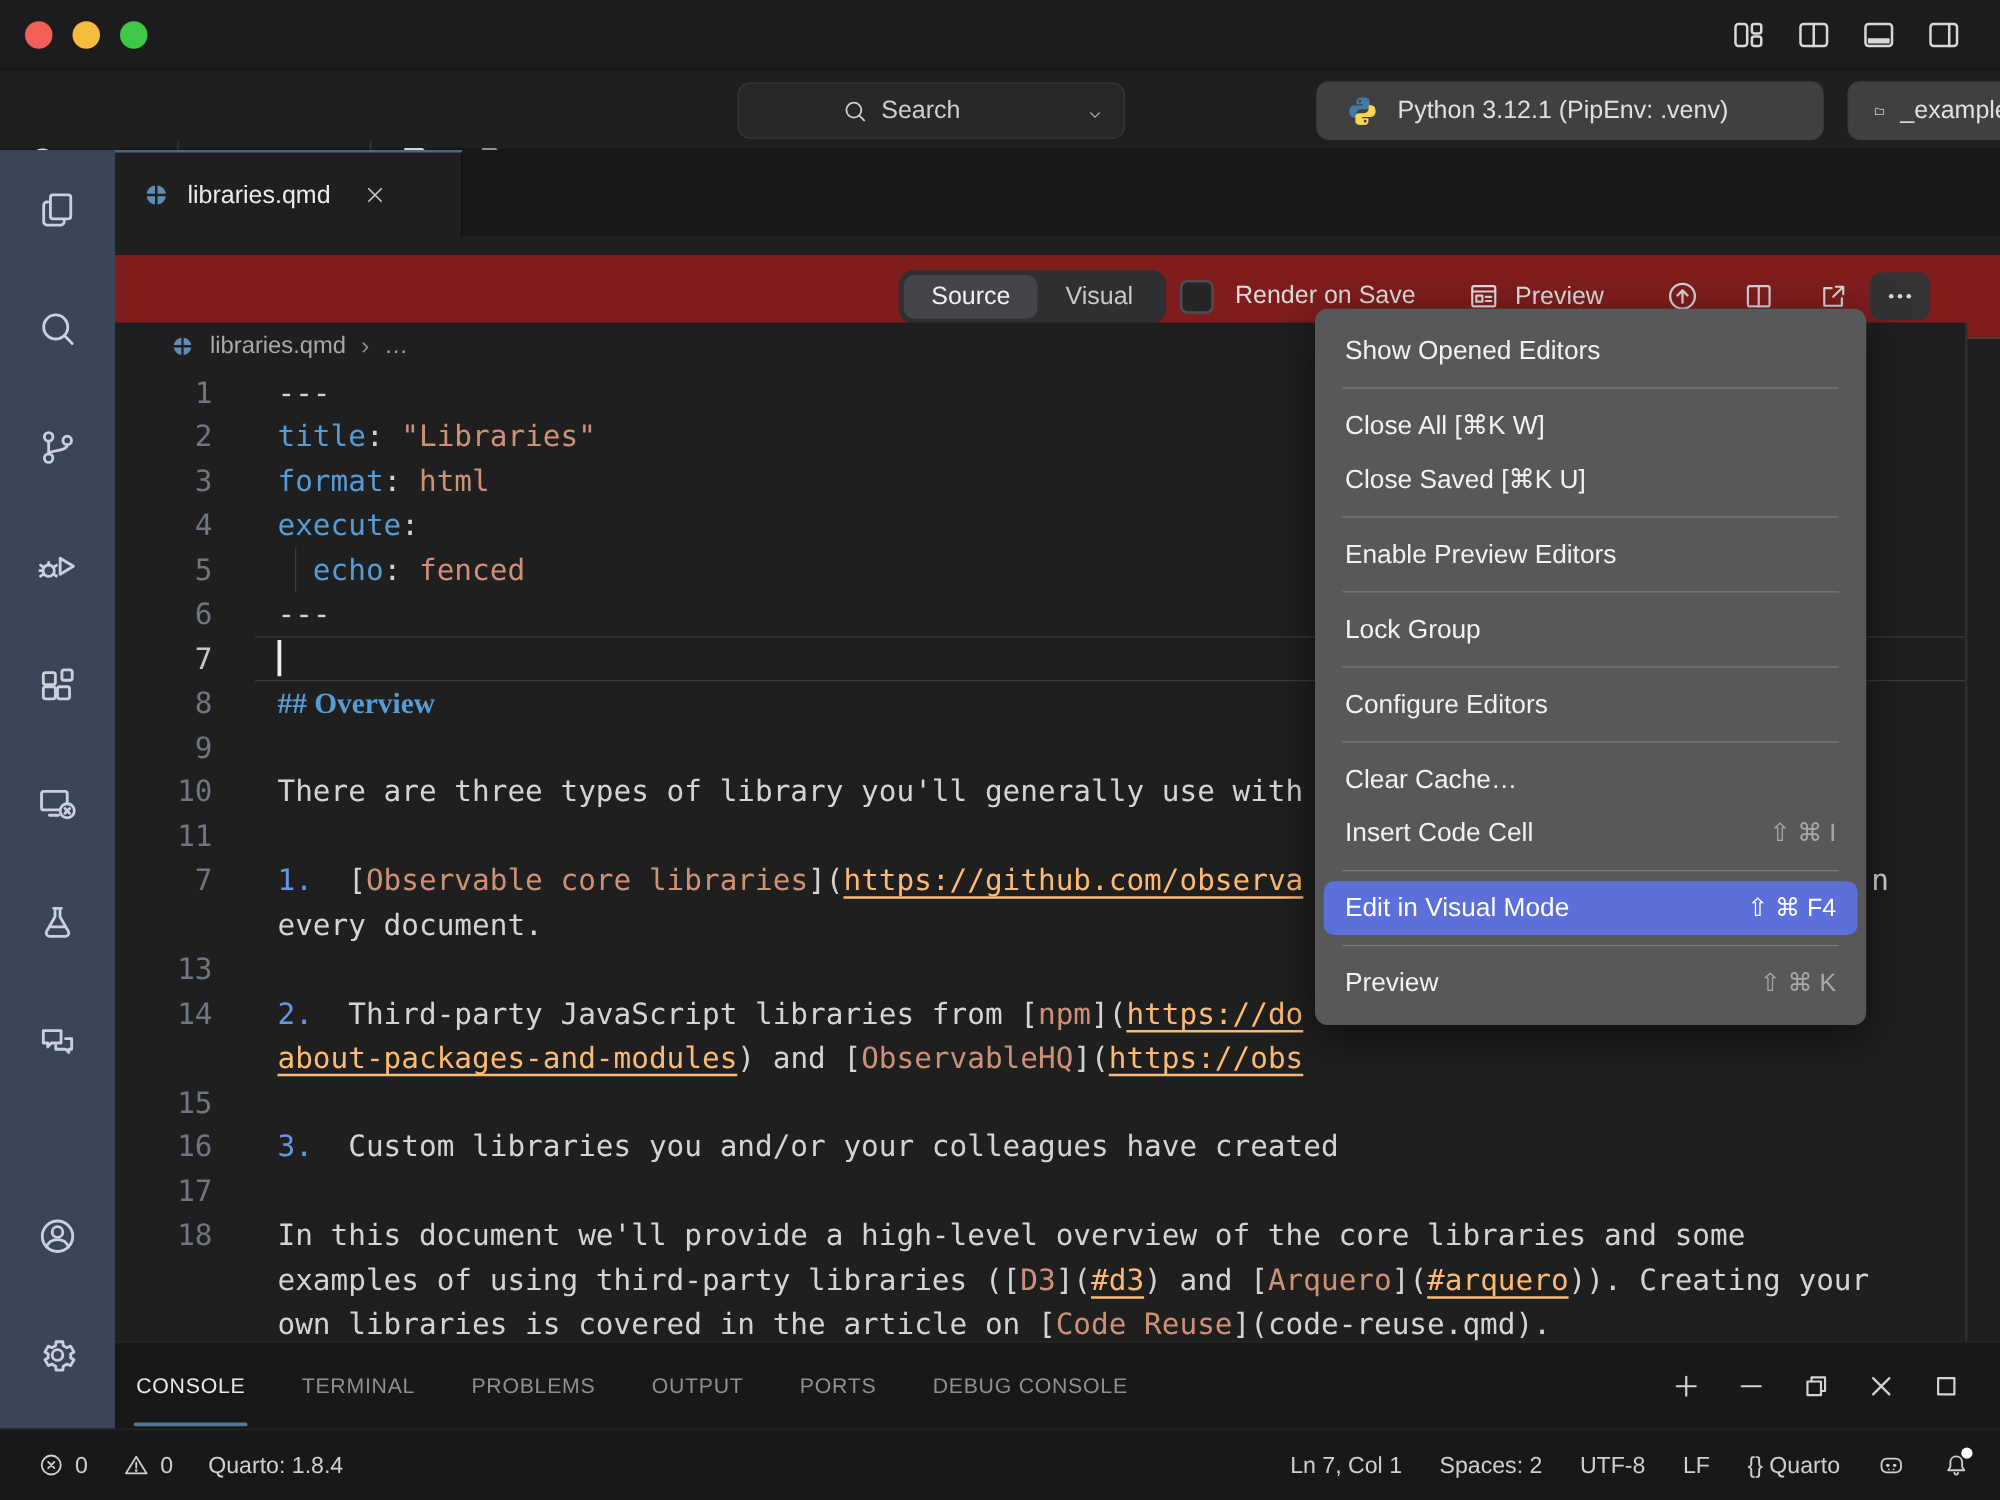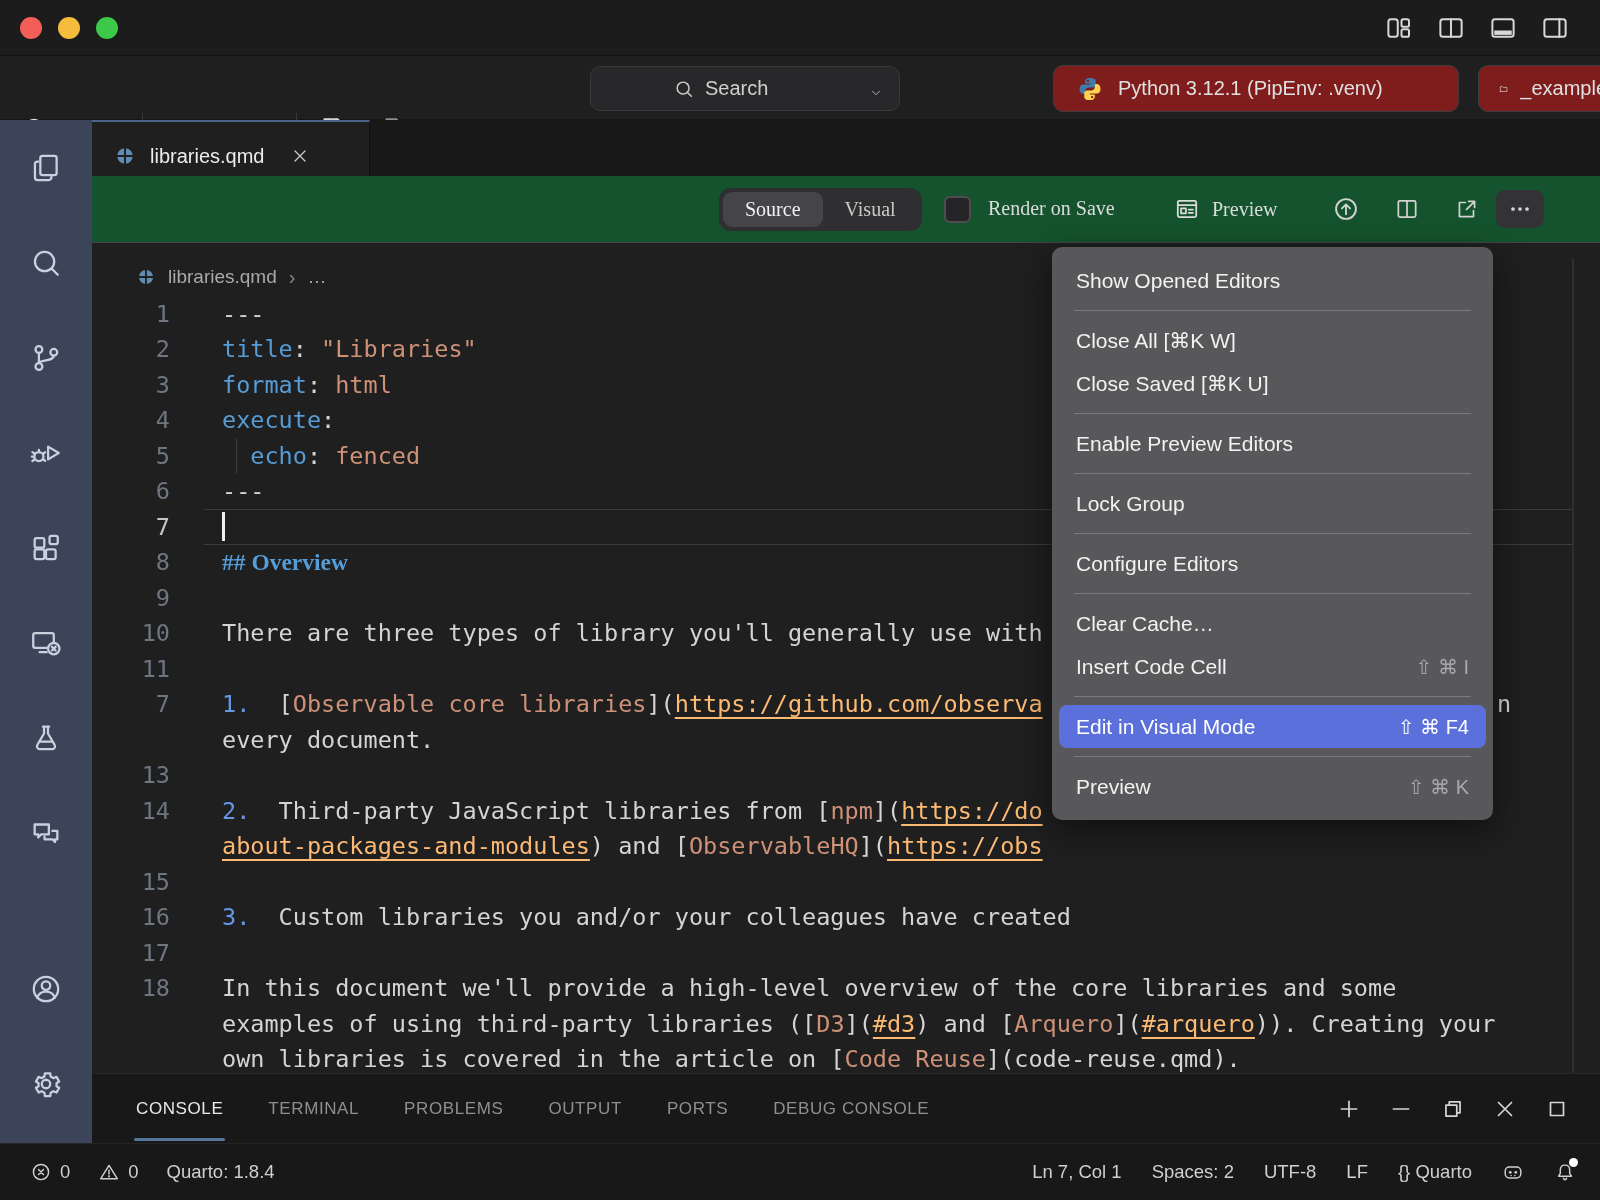"Python 3.12.1 (PipEnv: .venv)" .pill-btn { background: #7f1d1d -> #404040 }
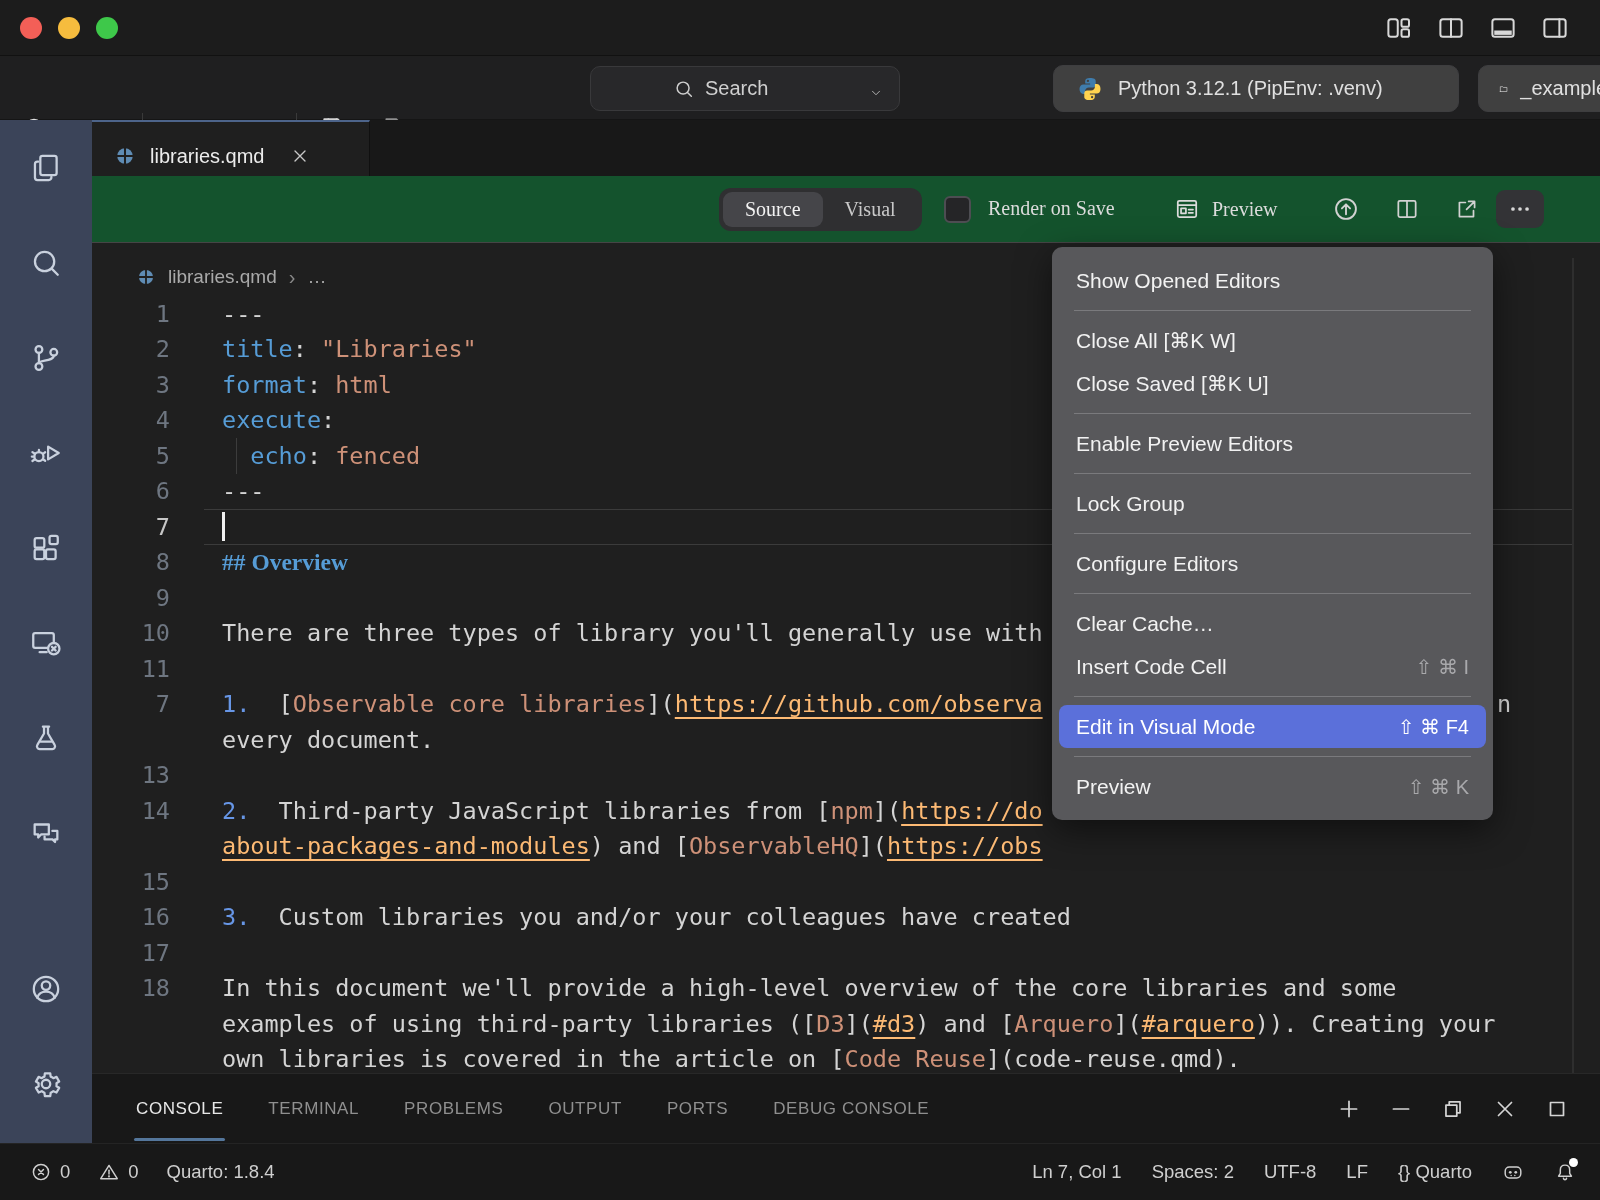"Source" .actionsrow { background: #14532d -> #7f1d1d; font-family: Liberation Serif, serif -> none; top: 176px -> 204px }
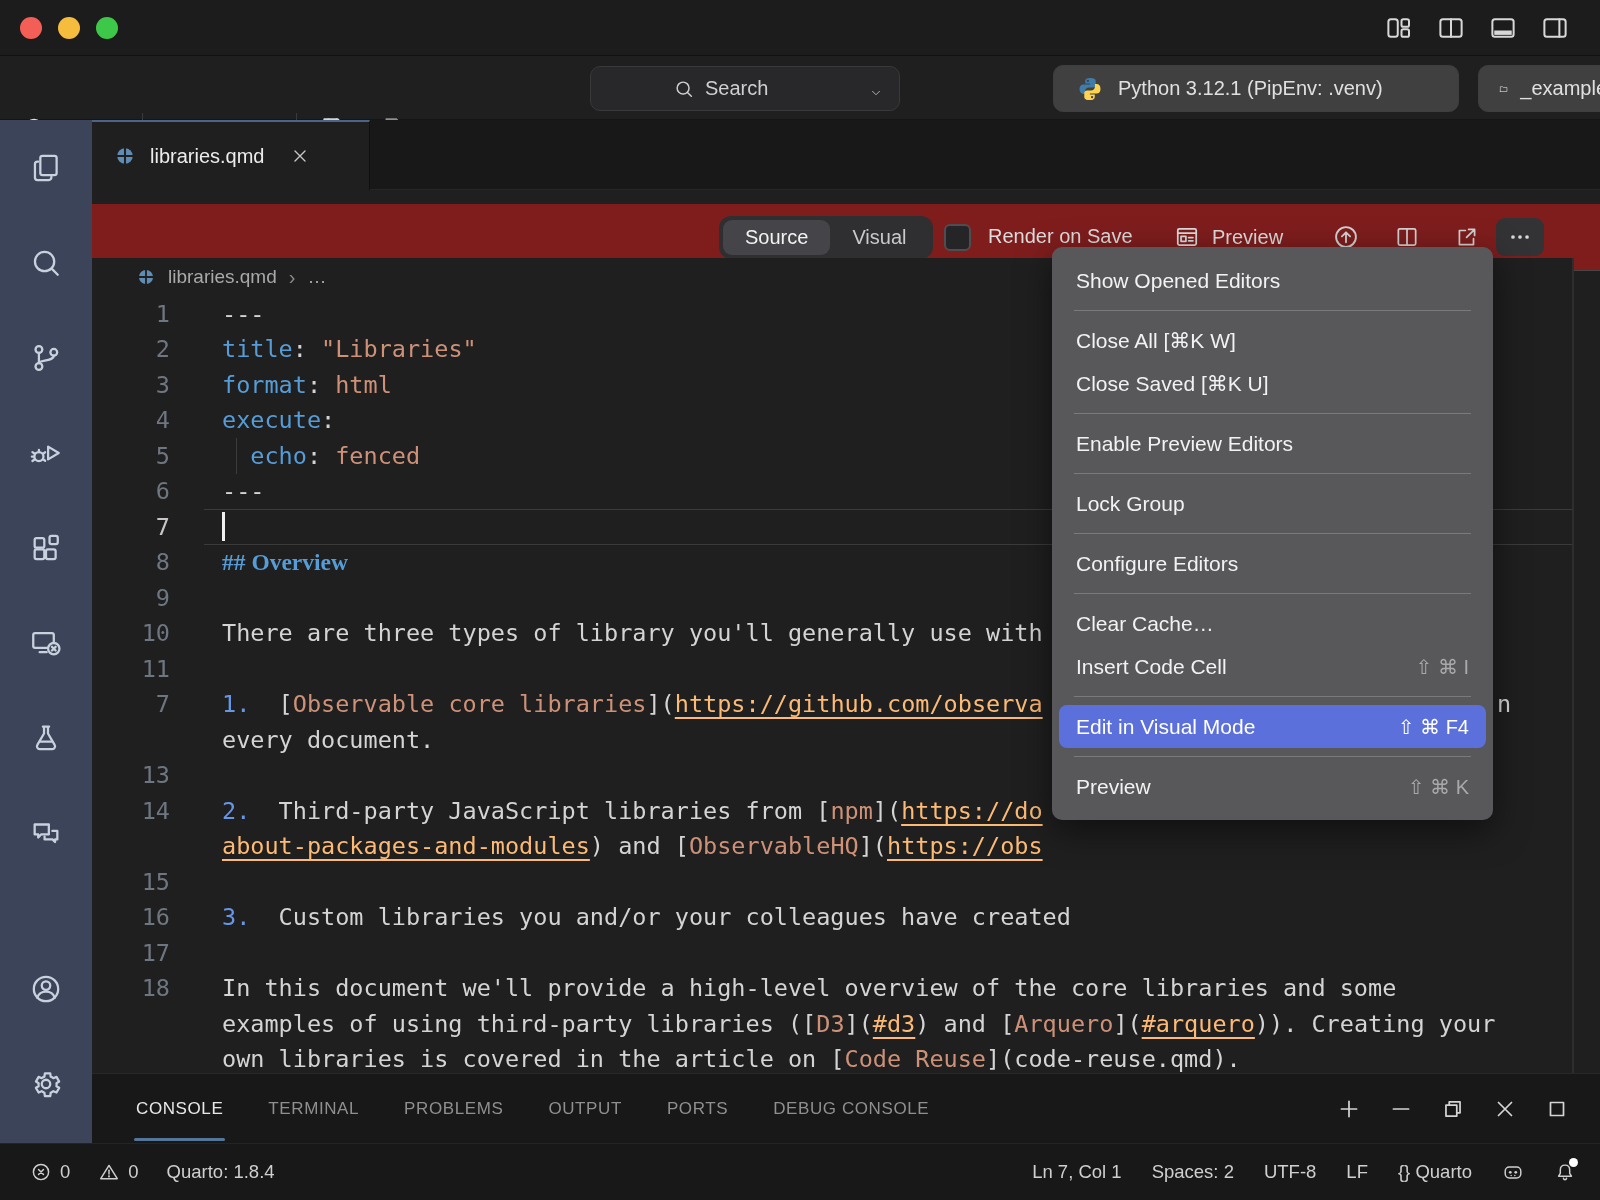"CONSOLE" .ptabs { margin-left: 44px -> 17px }
